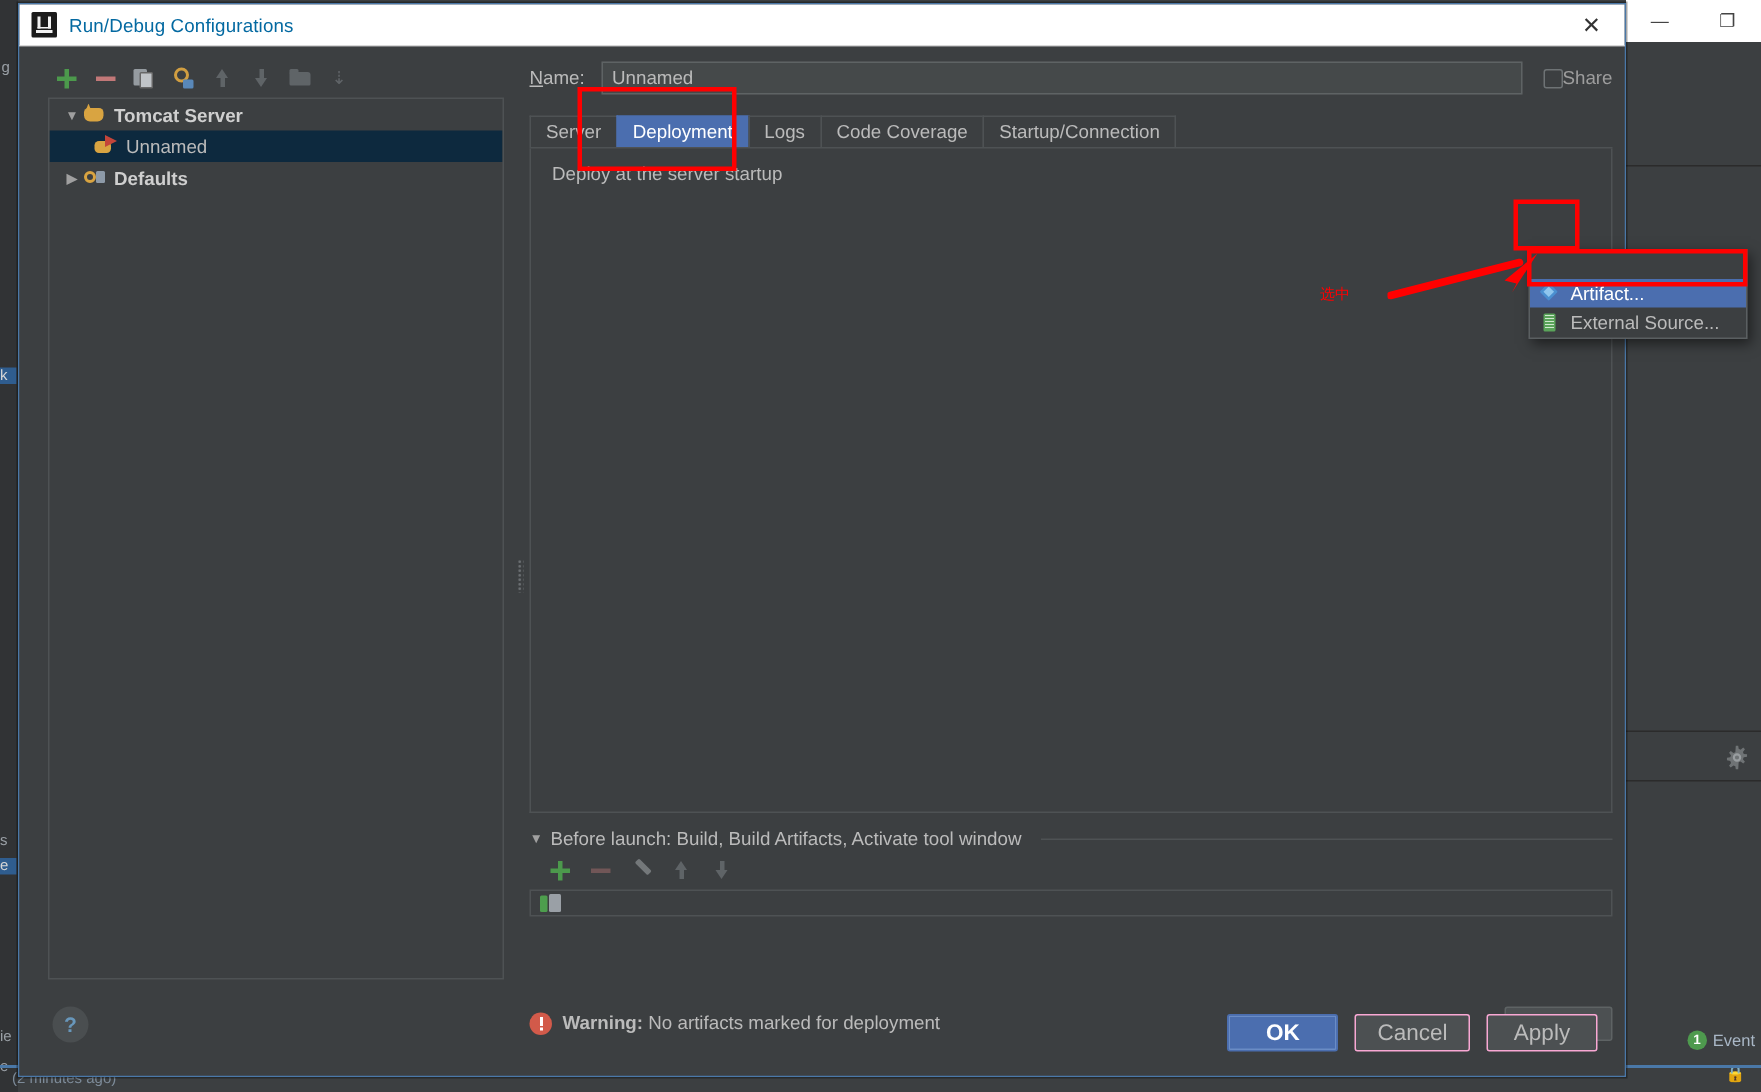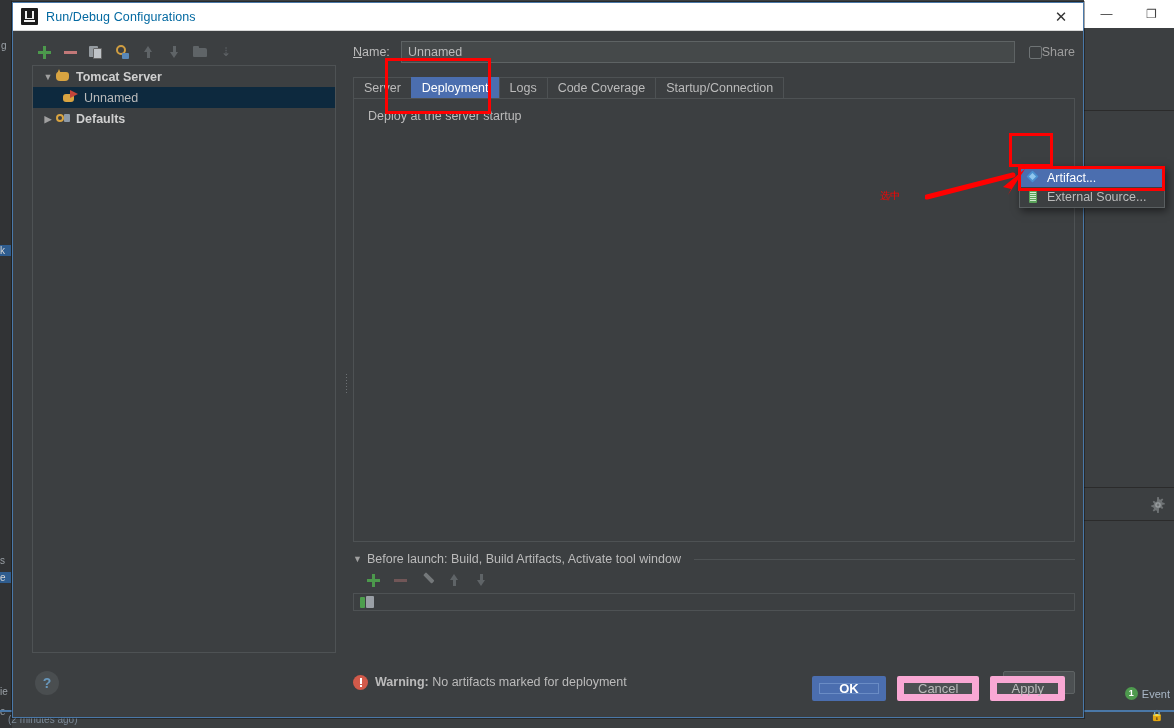"Artifact..." .popup-item.selected { margin-top: none -> 18px }
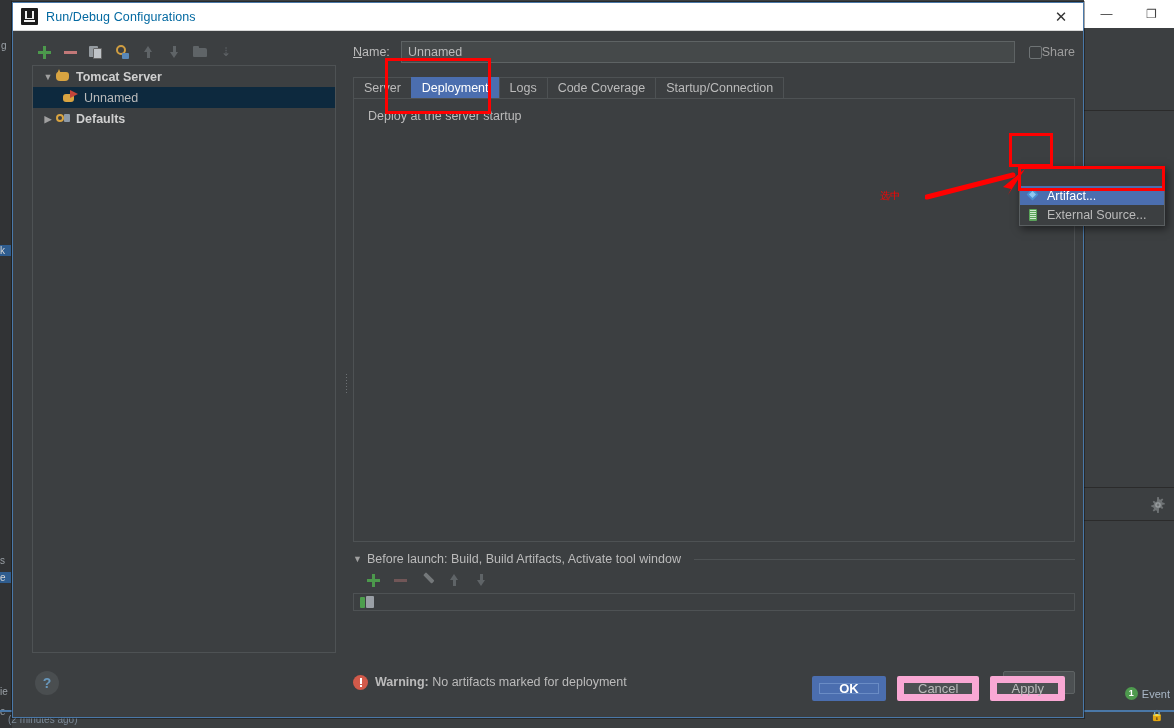"OK" .btn { border: 7px solid #f9a8d4 -> 1px solid #f9a8d4; font-size: 13px -> 15px }
